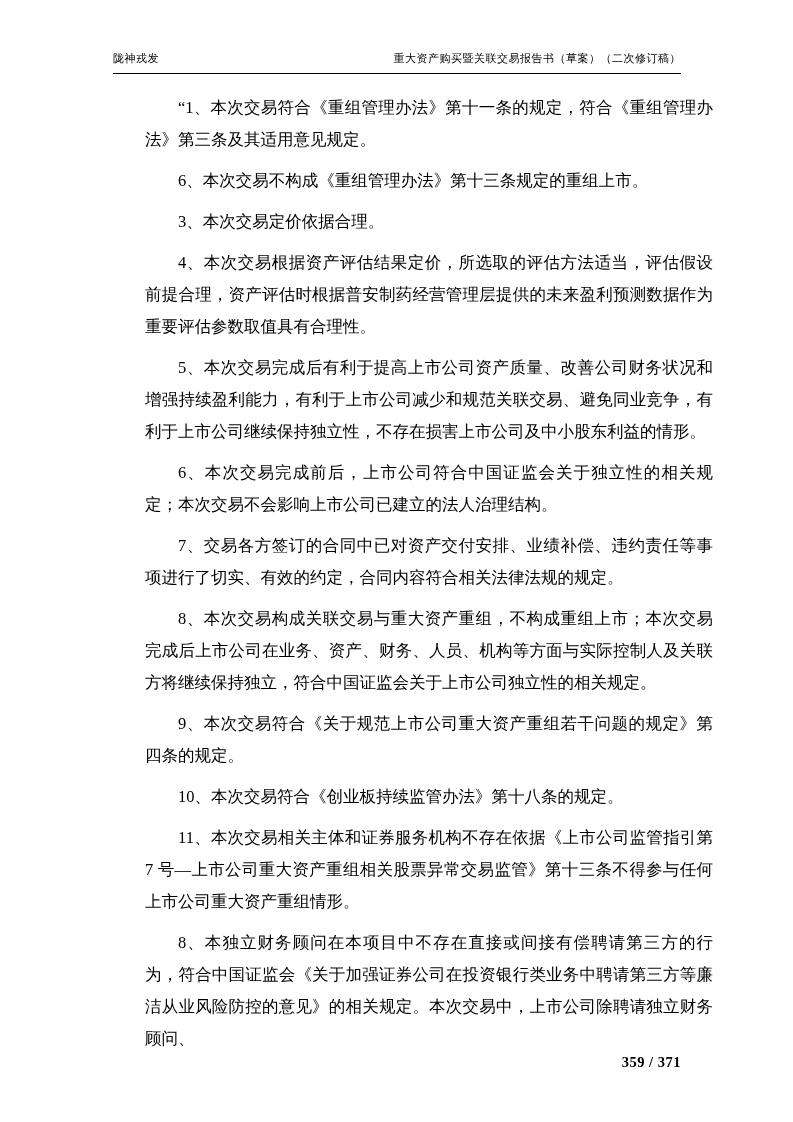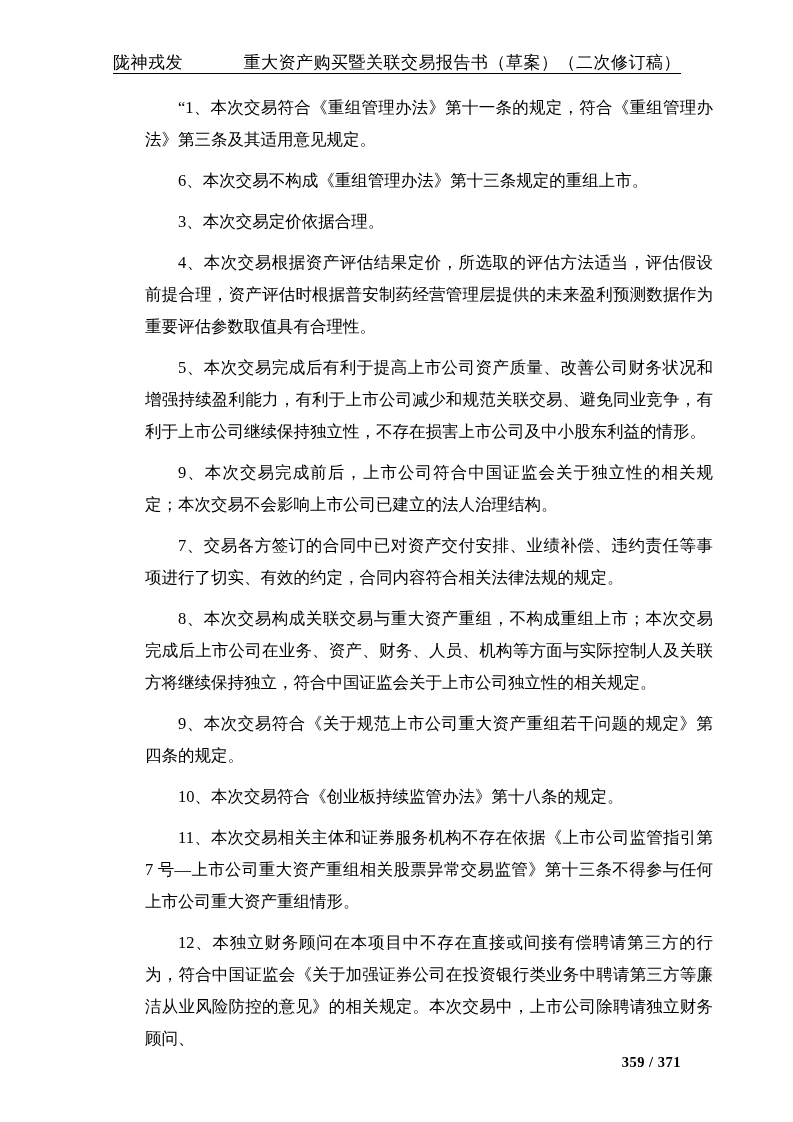"陇神戎发" .header { font-size: 17px -> 11px }
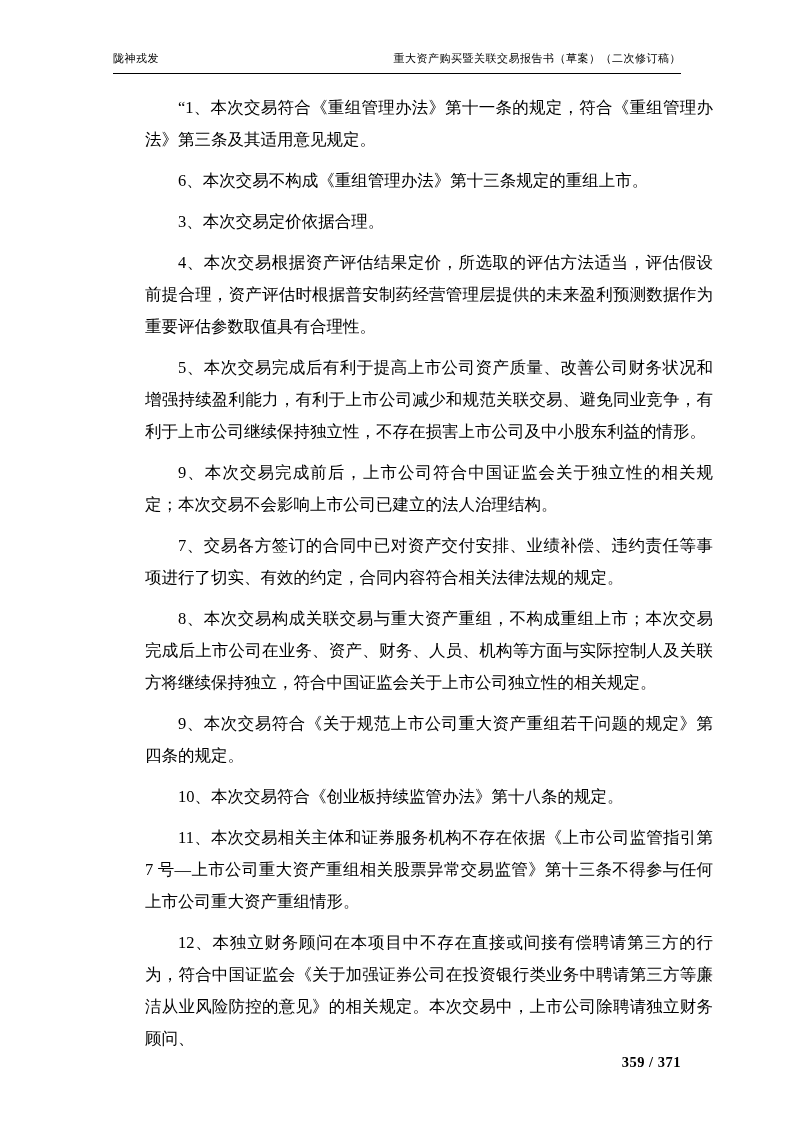"9、本次交易完成前后，上市公司符合中国证监会关于独立性的相关规定；本次交易不会影" p.para { text: 9 -> 6 }
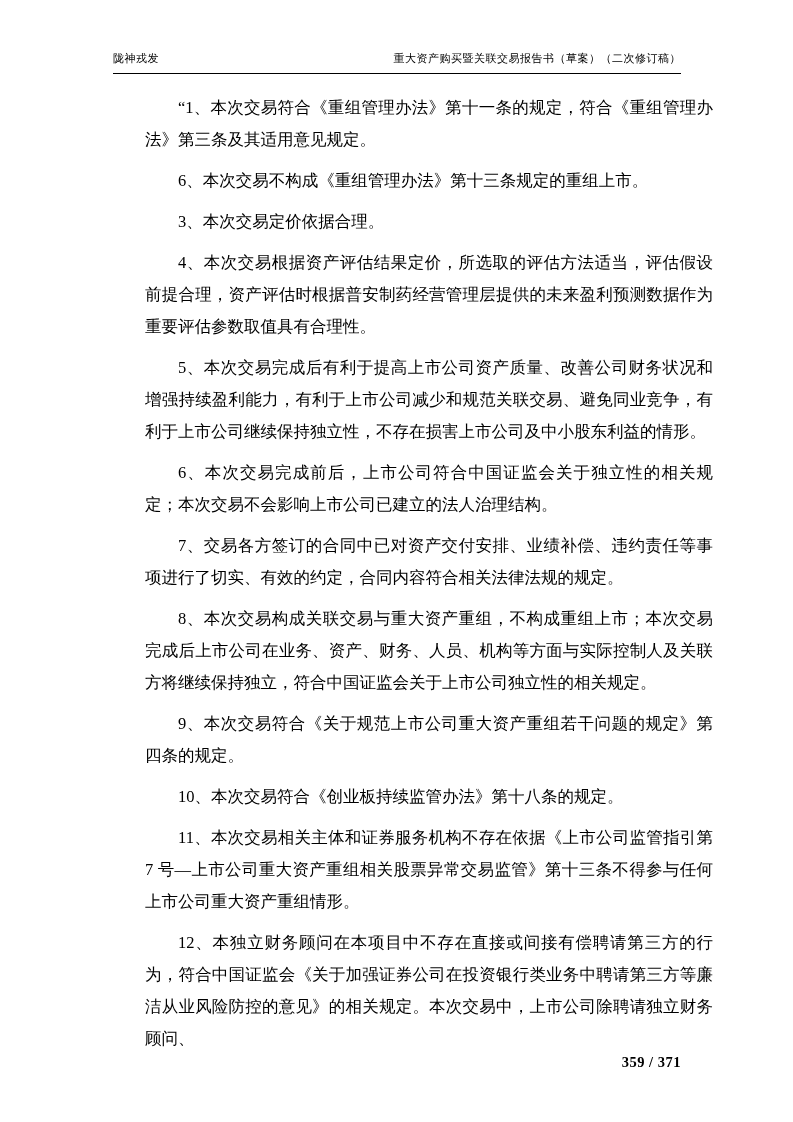"12、本独立财务顾问在本项目中不存在直接或间接有偿聘请第三方的行为，符合中国证监" p.para { text: 12 -> 8 }
